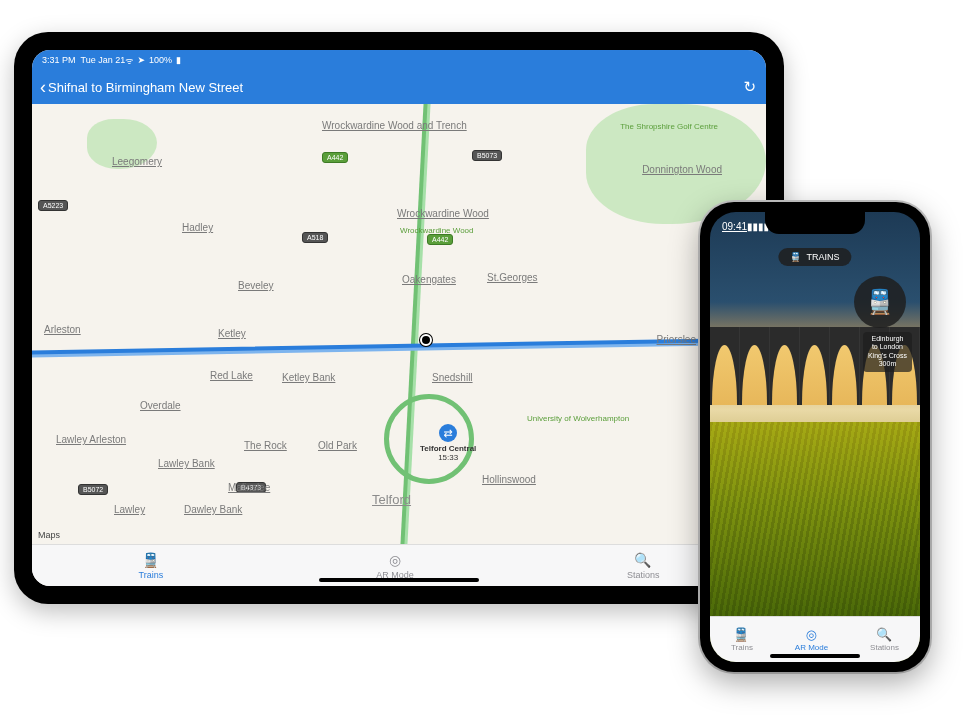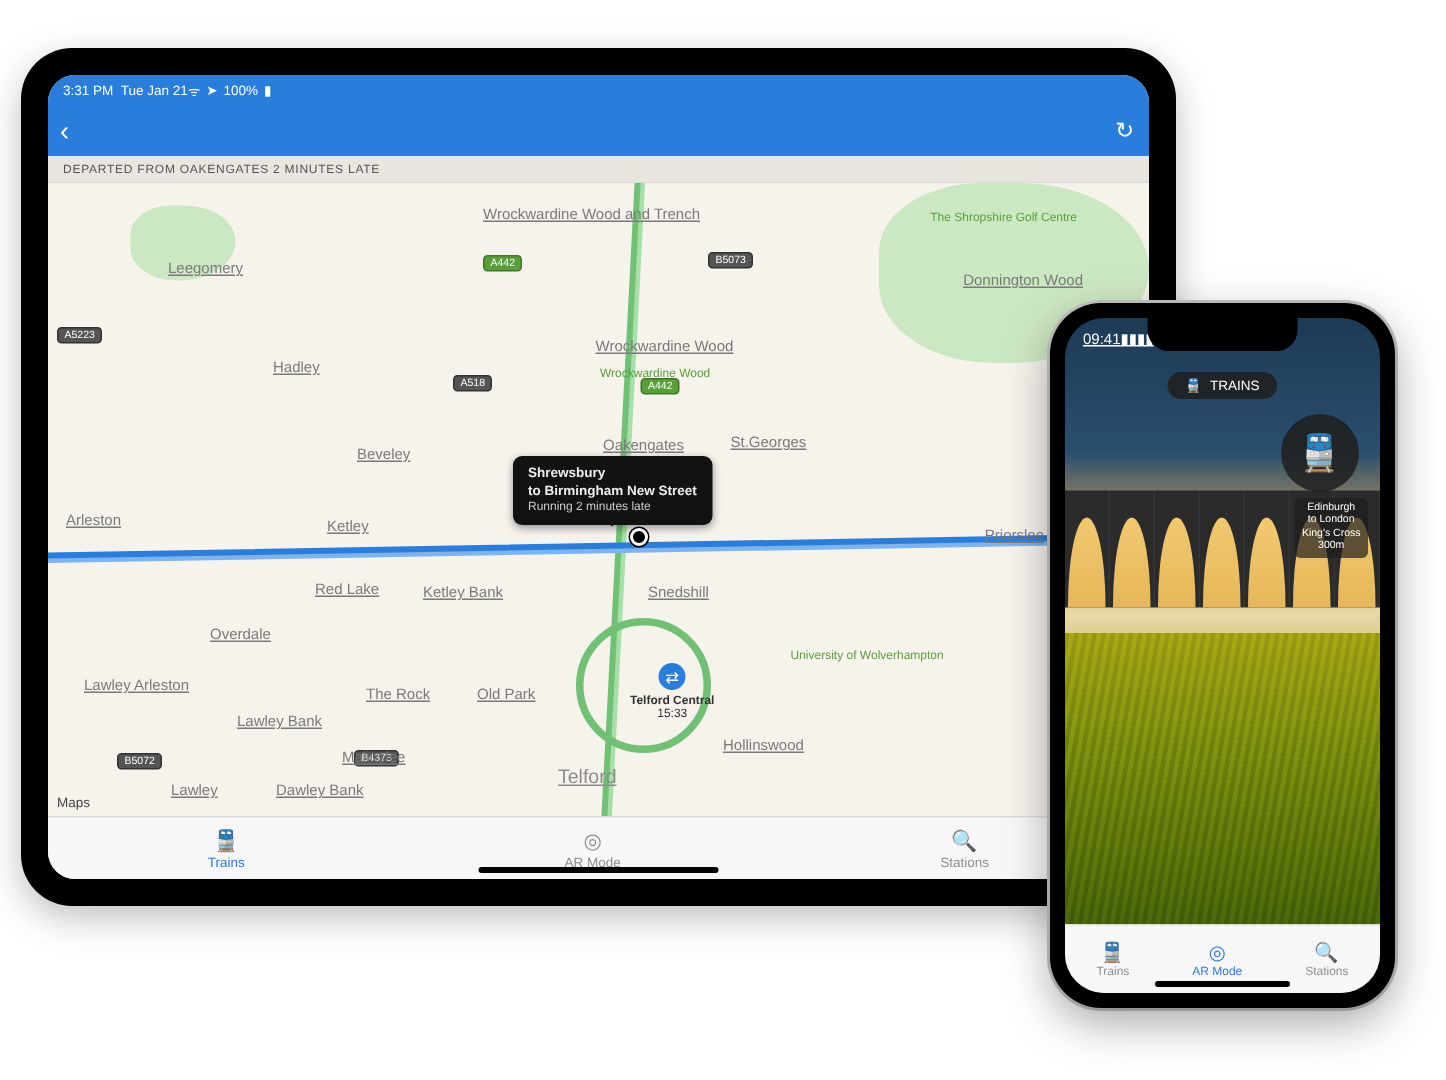"Shifnal to Birmingham New Street" span { html: none -> <span>Shifnal to Birmingham New Street</span> }
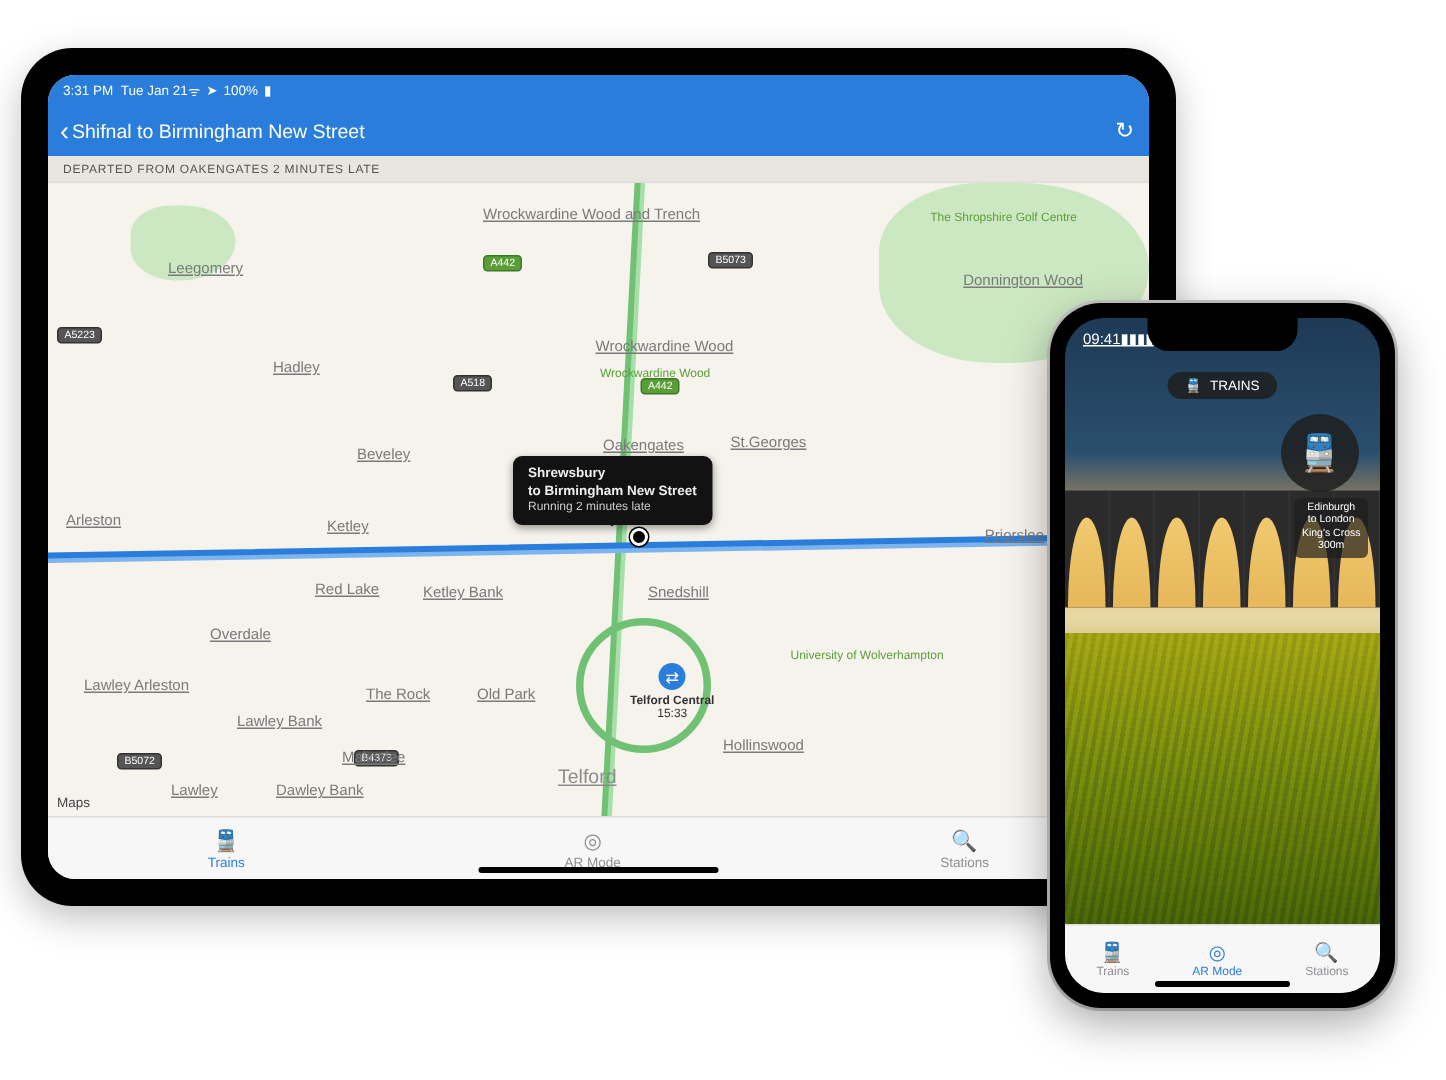"DEPARTED FROM OAKENGATES 2 MINUTES" div.banner { html: <div>DEPARTED FROM OAKENGATES 2 MINUTES LATE</div> -> none }
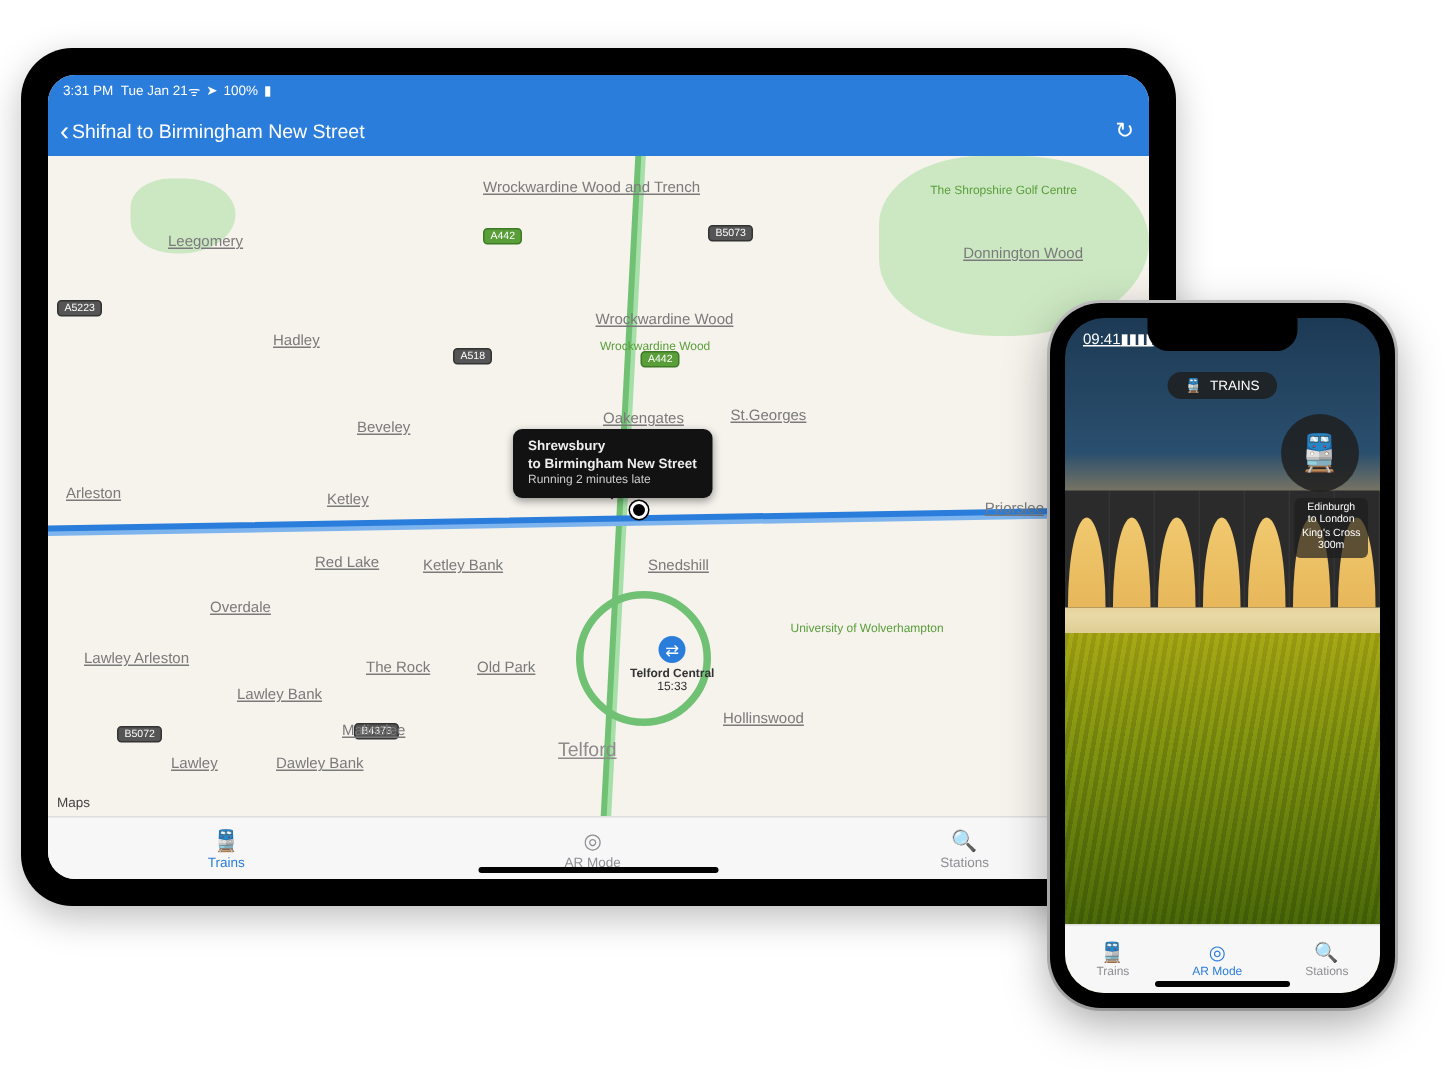"Shrewsbury" div.callout { html: <div> <div>Shrewsbury</div> <div>to Birmingham New Street</div> <div>Running 2 minutes late</div> </div> -> none }
